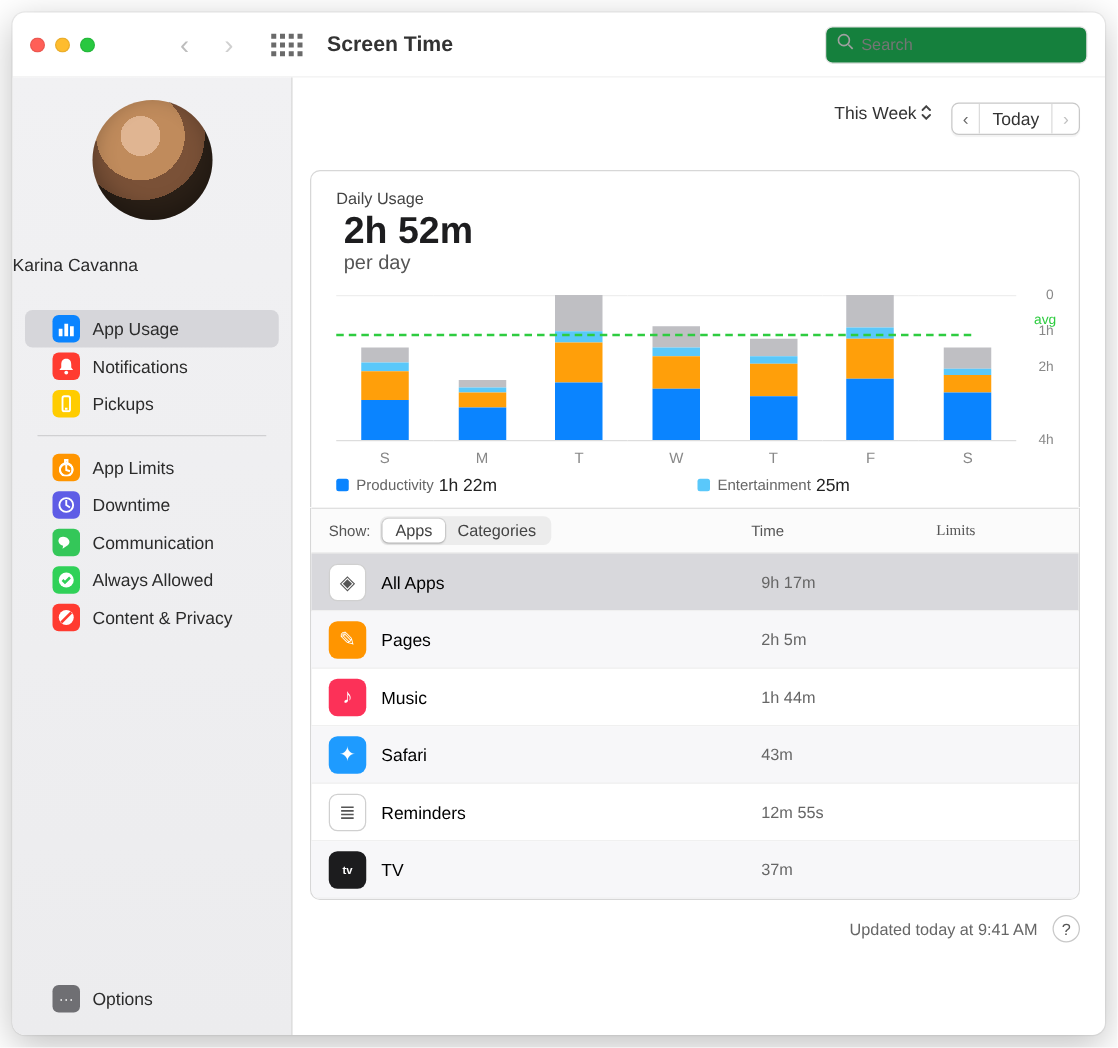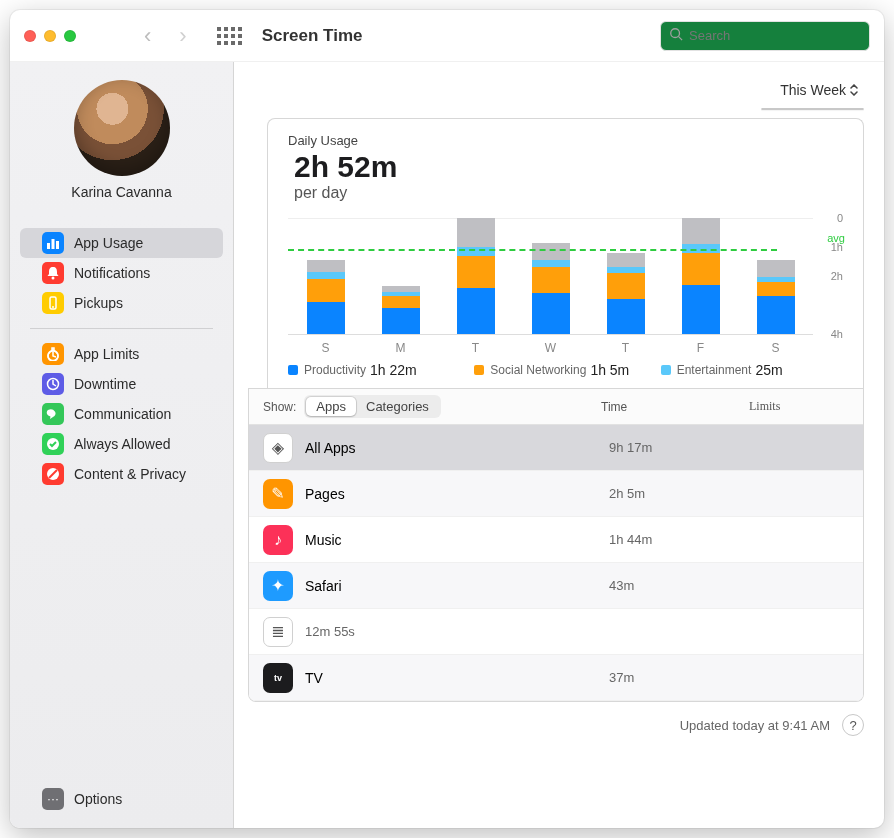"This Week" .range-bar { align-items: flex-end -> flex-start; flex-direction: column -> none; margin-bottom: 8px -> 26px }
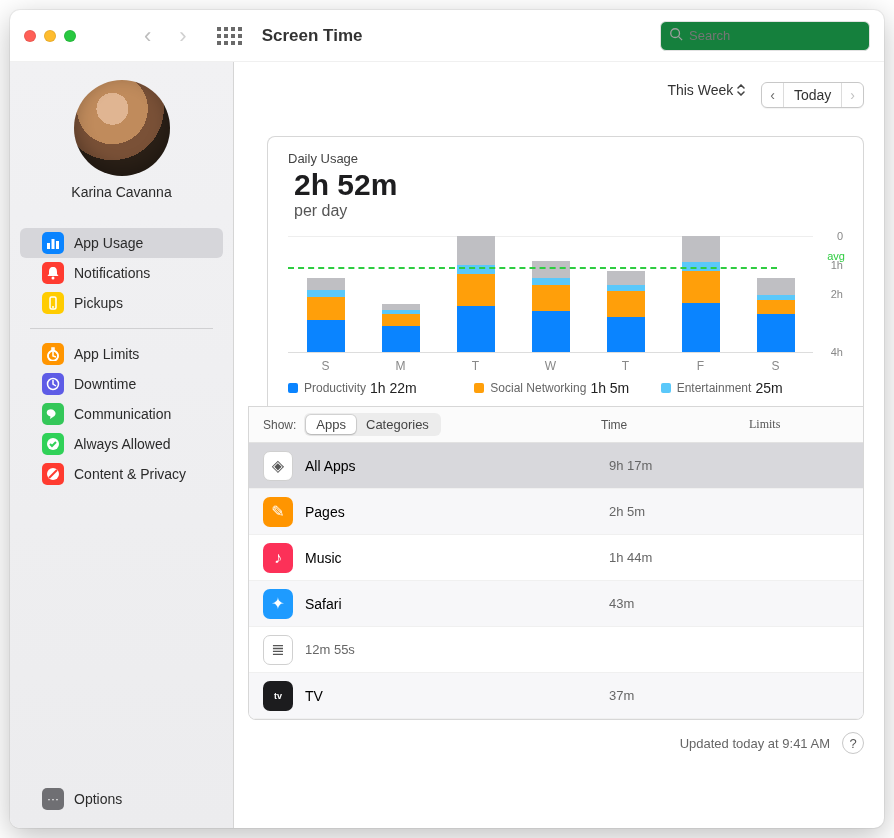"Daily Usage" .chart-panel { margin-left: 19px -> none }
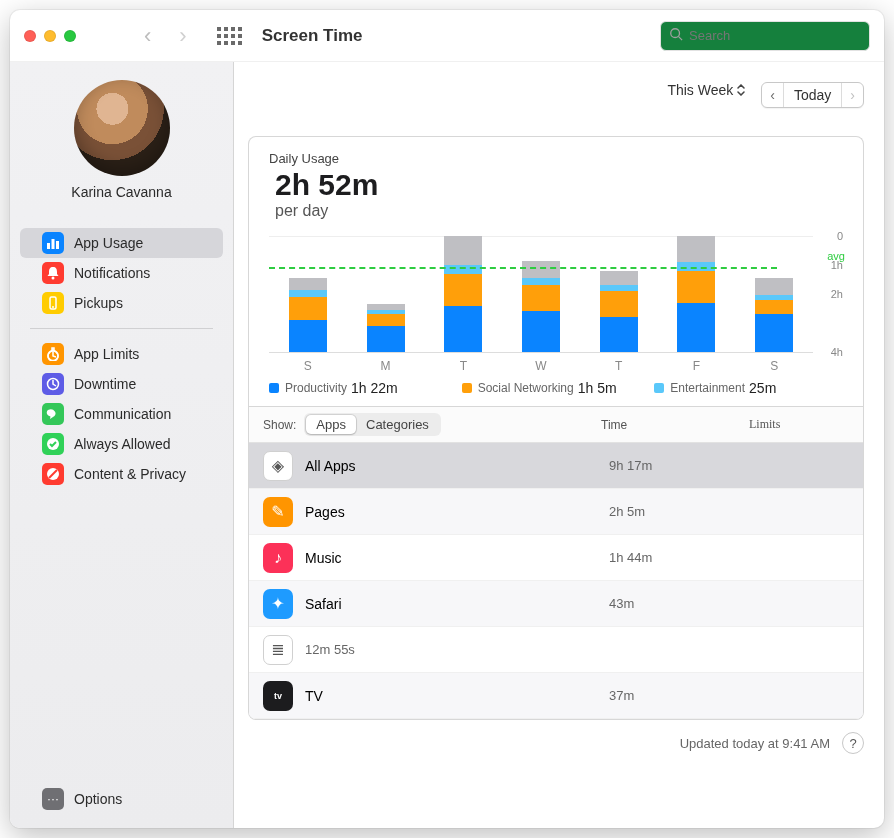"Karina Cavanna" .user-name { margin-top: 8px -> 28px; text-align: center -> none }
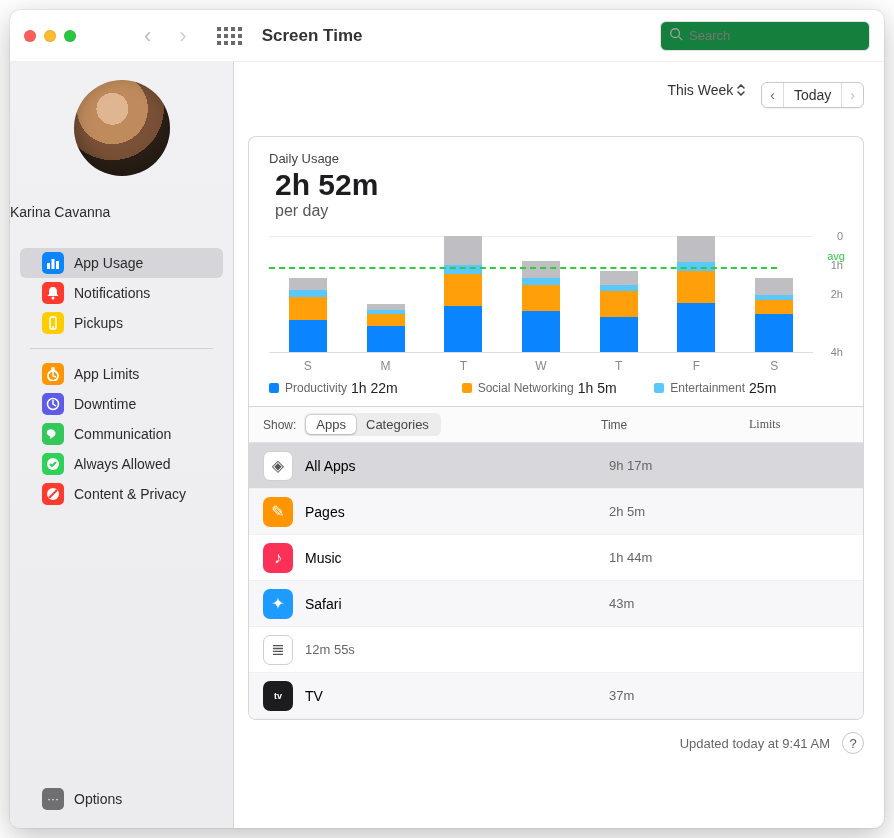"Social Networking" div.legend-col { html: <div> <div> <span></span> <span>Social Networking</span> </div> <div>1h 5m</div> </div> -> none }
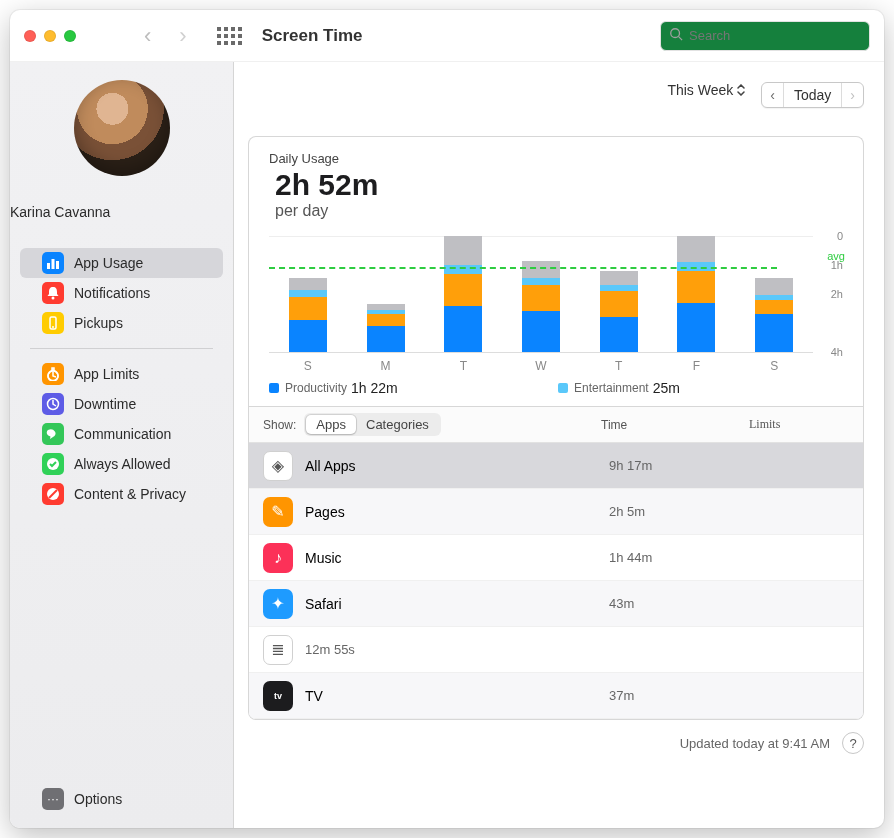"Reminders" div.app-name { html: none -> <div>Reminders</div> }
